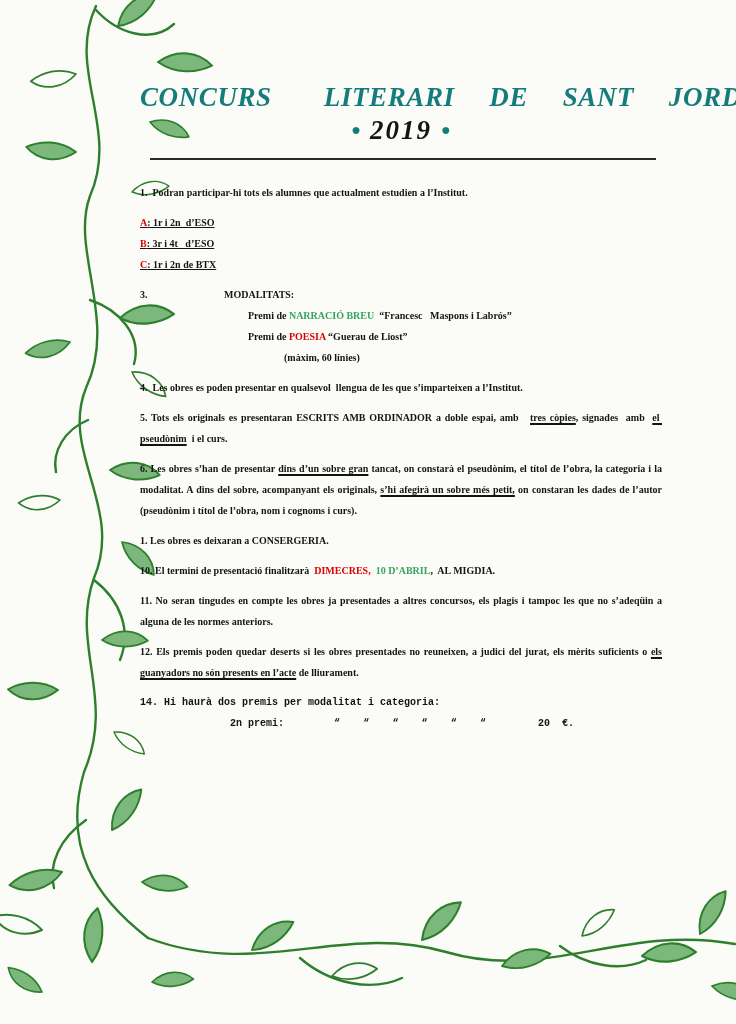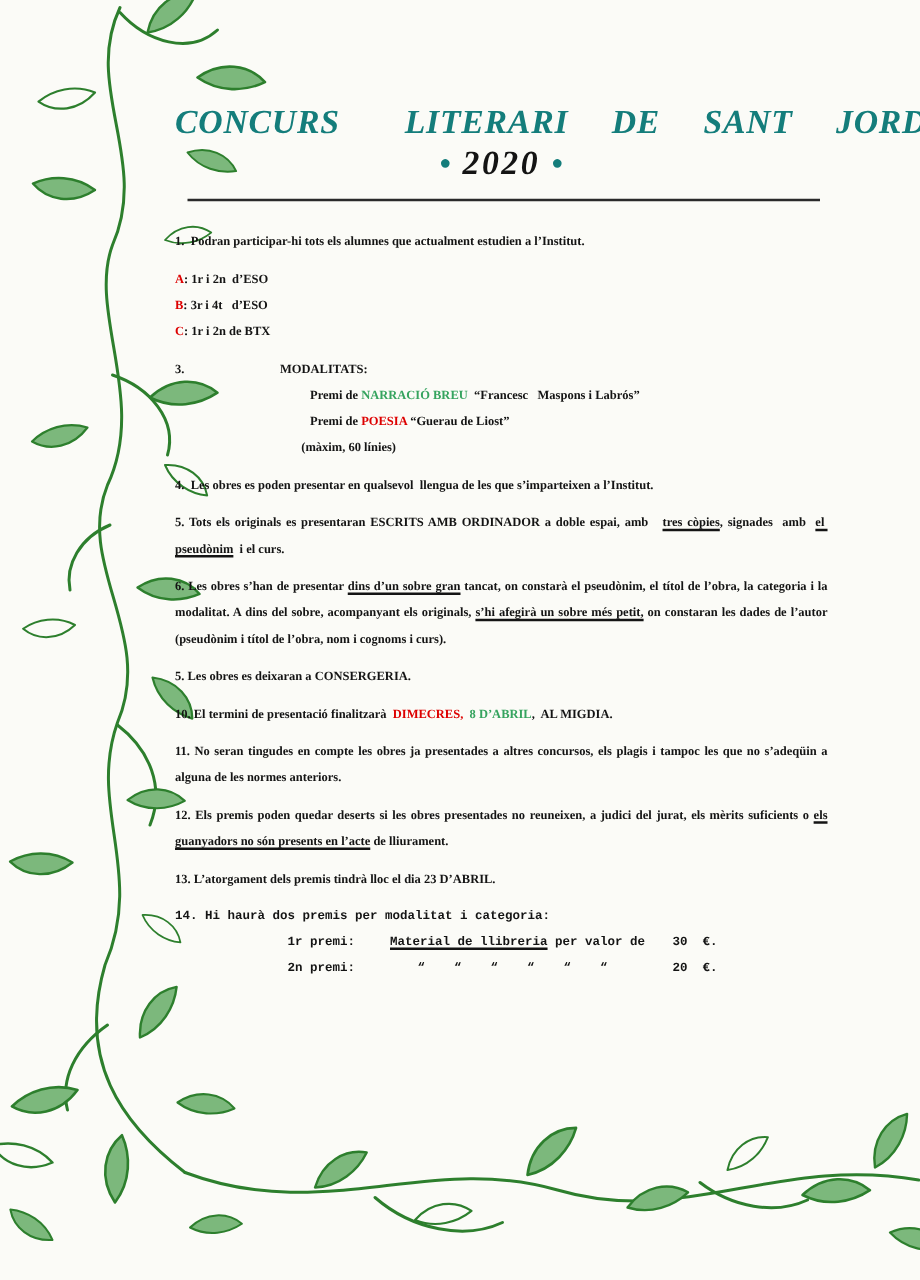"2020" span { text: 2020 -> 2019 }
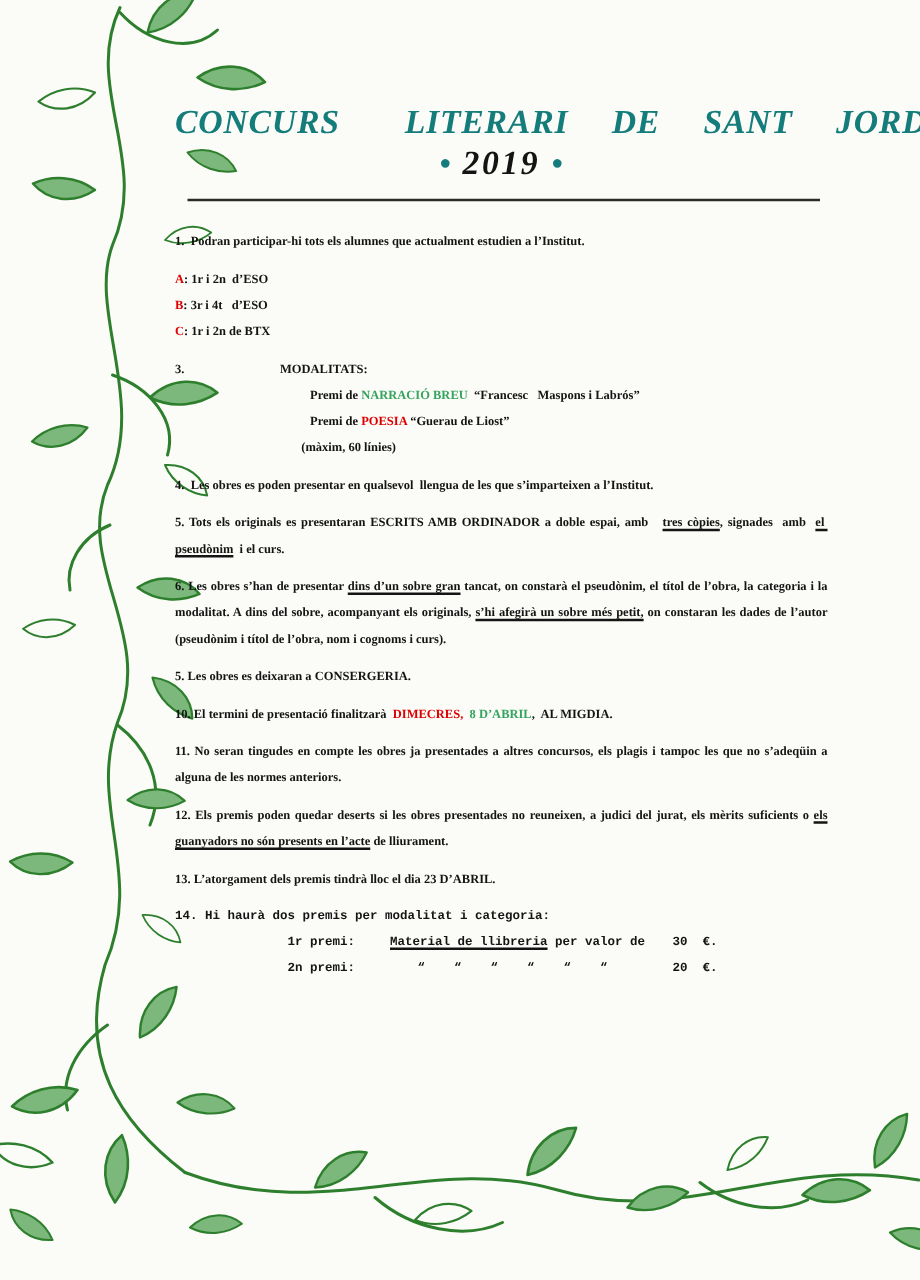"A: 1r i 2n d’ESO" .crow { text-decoration: none -> underline }
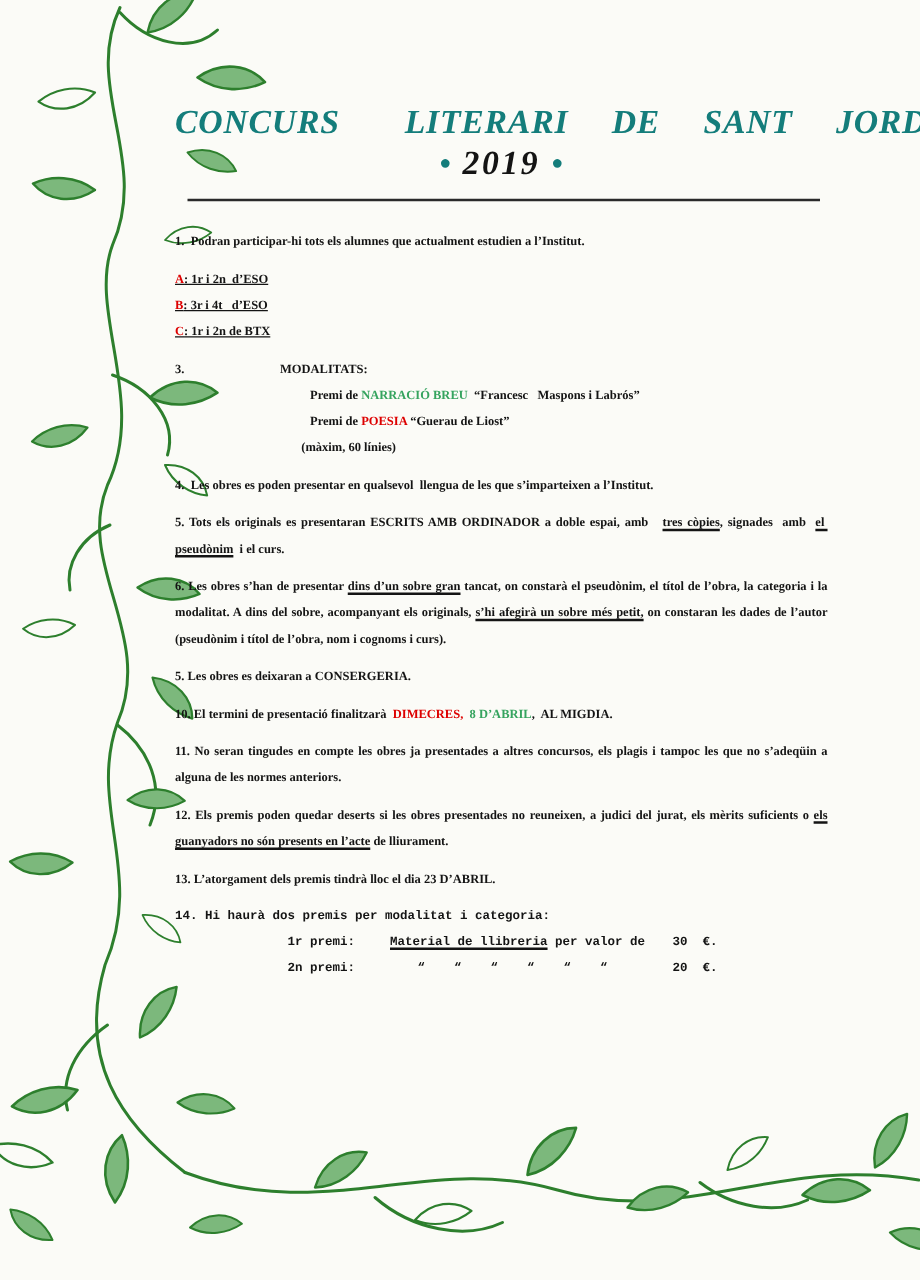"(màxim, 60 línies)" .mline.mlast { margin-left: 17px -> 60px }
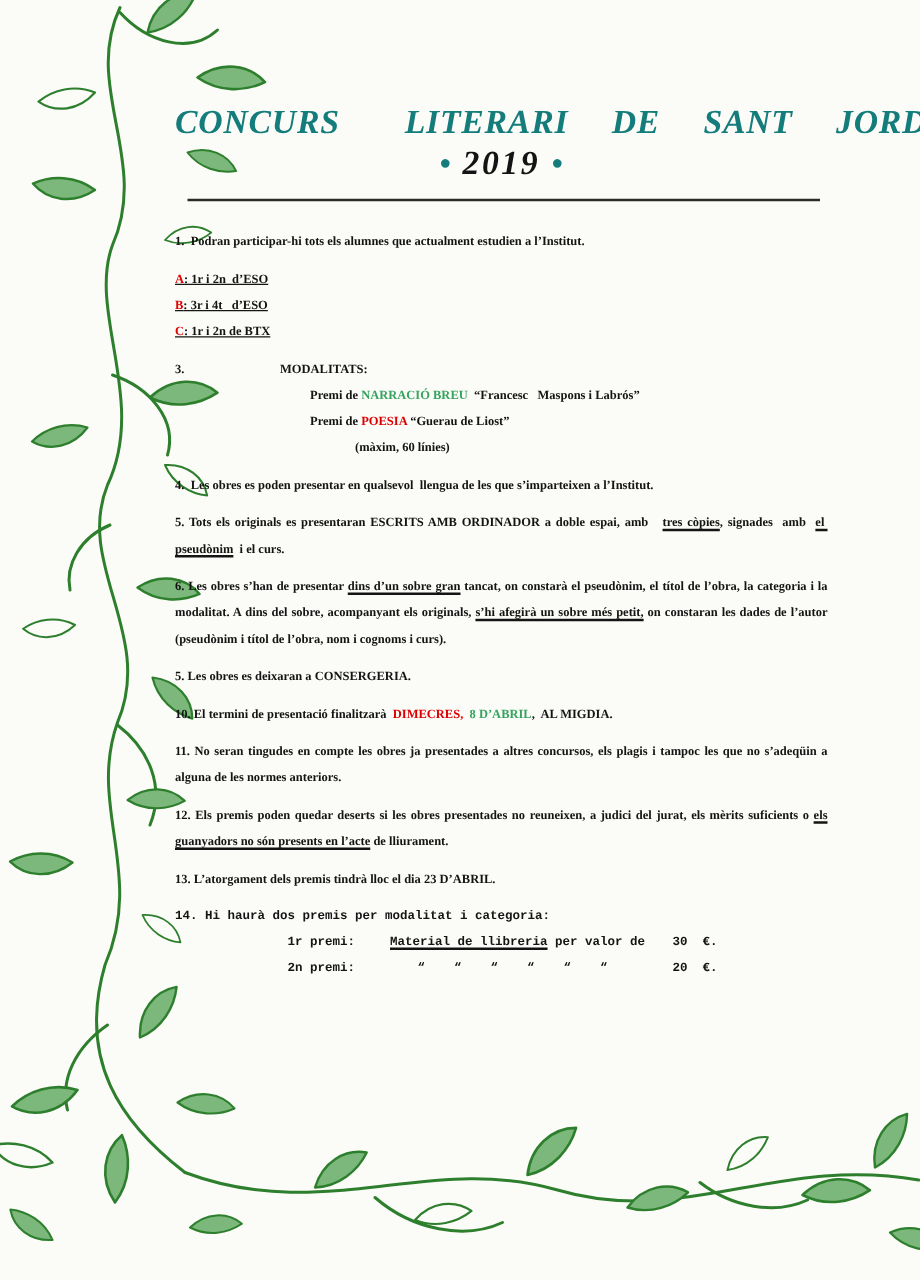"5. Les obres es deixaran" span { text: 5 -> 1 }
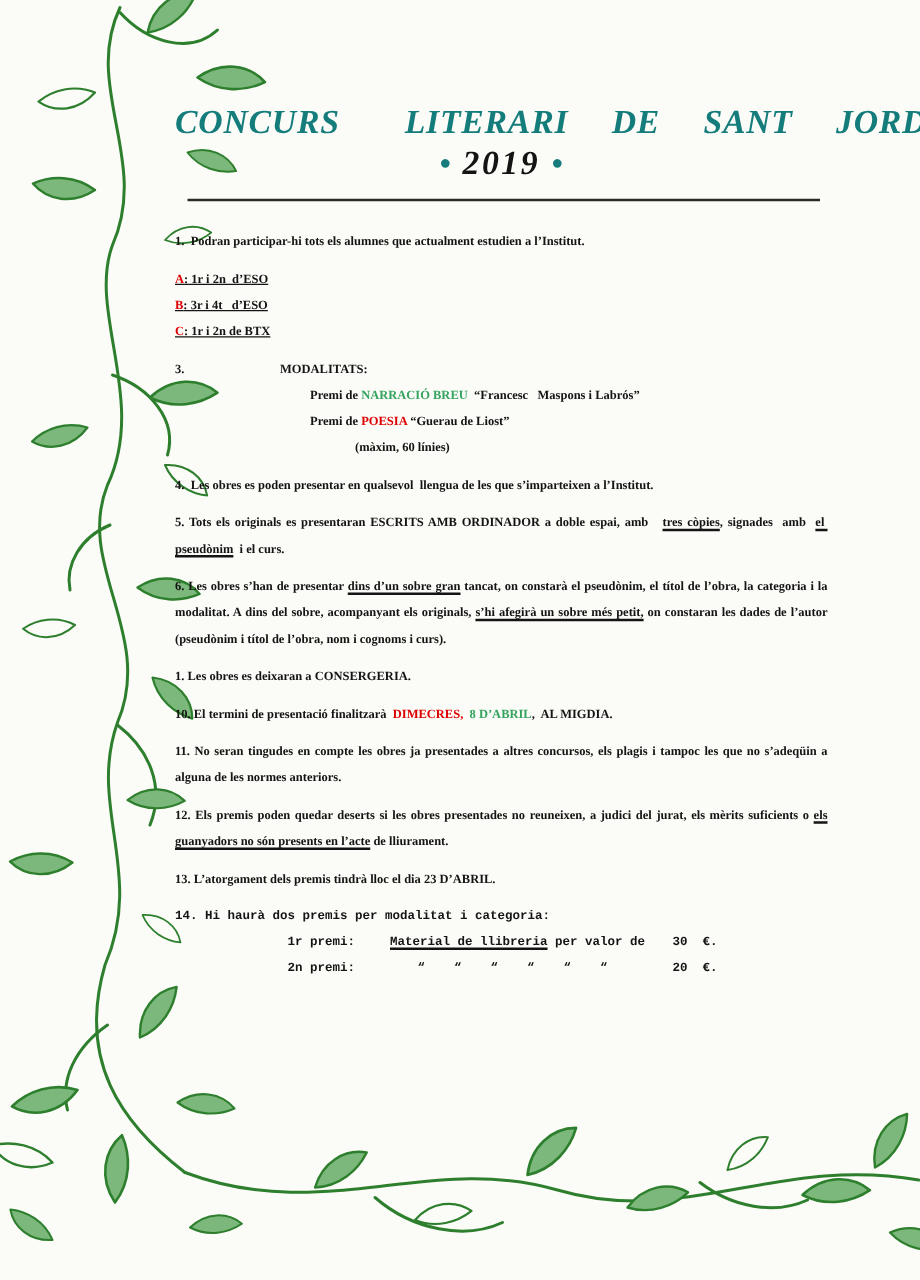"8 D’ABRIL" span.c-green { text: 8 -> 10 }
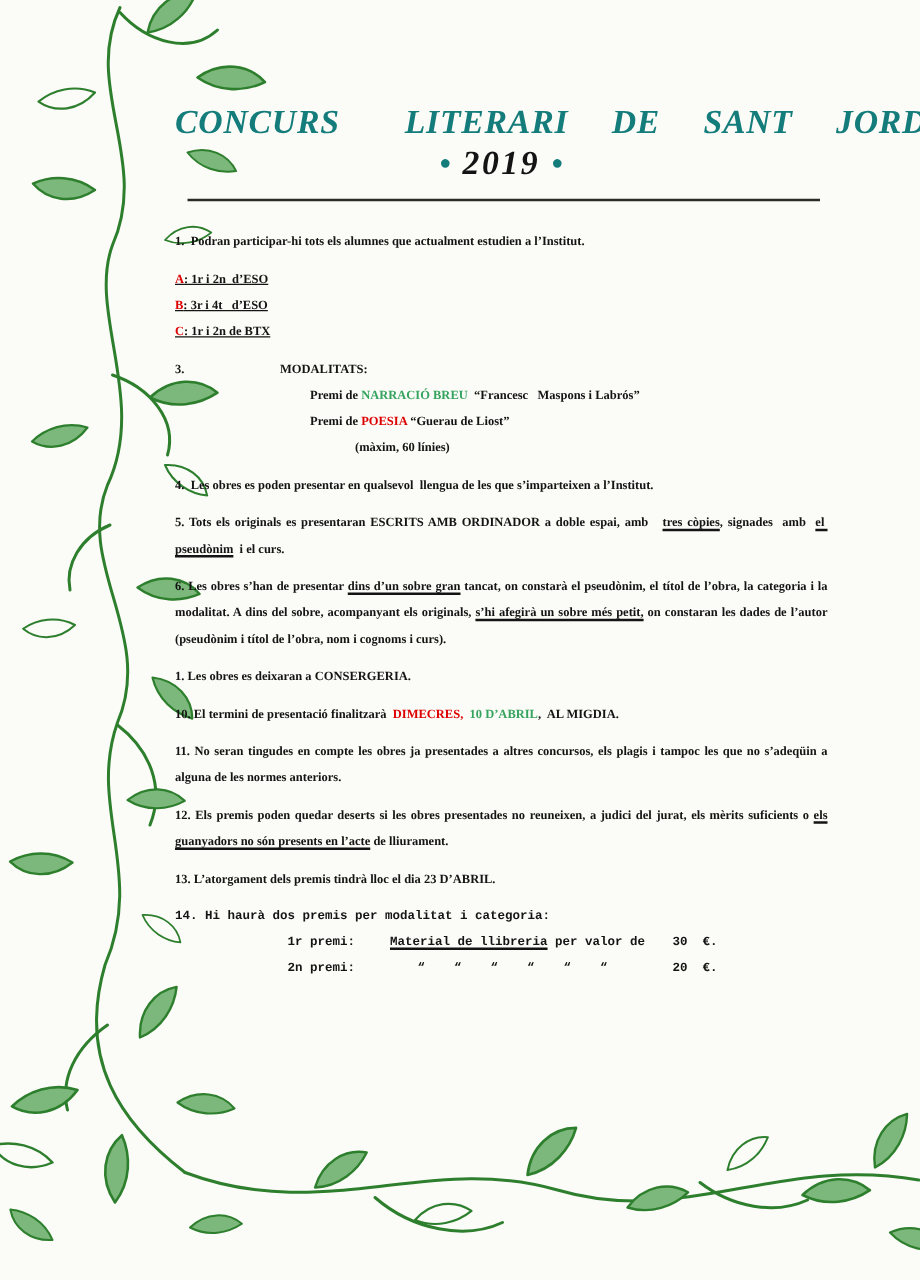"13. L’atorgament dels premis tindrà" div.item { html: <div><span>13. L’atorgament dels premis tindrà lloc el dia 23 D’ABRIL.</span></div> -> none }
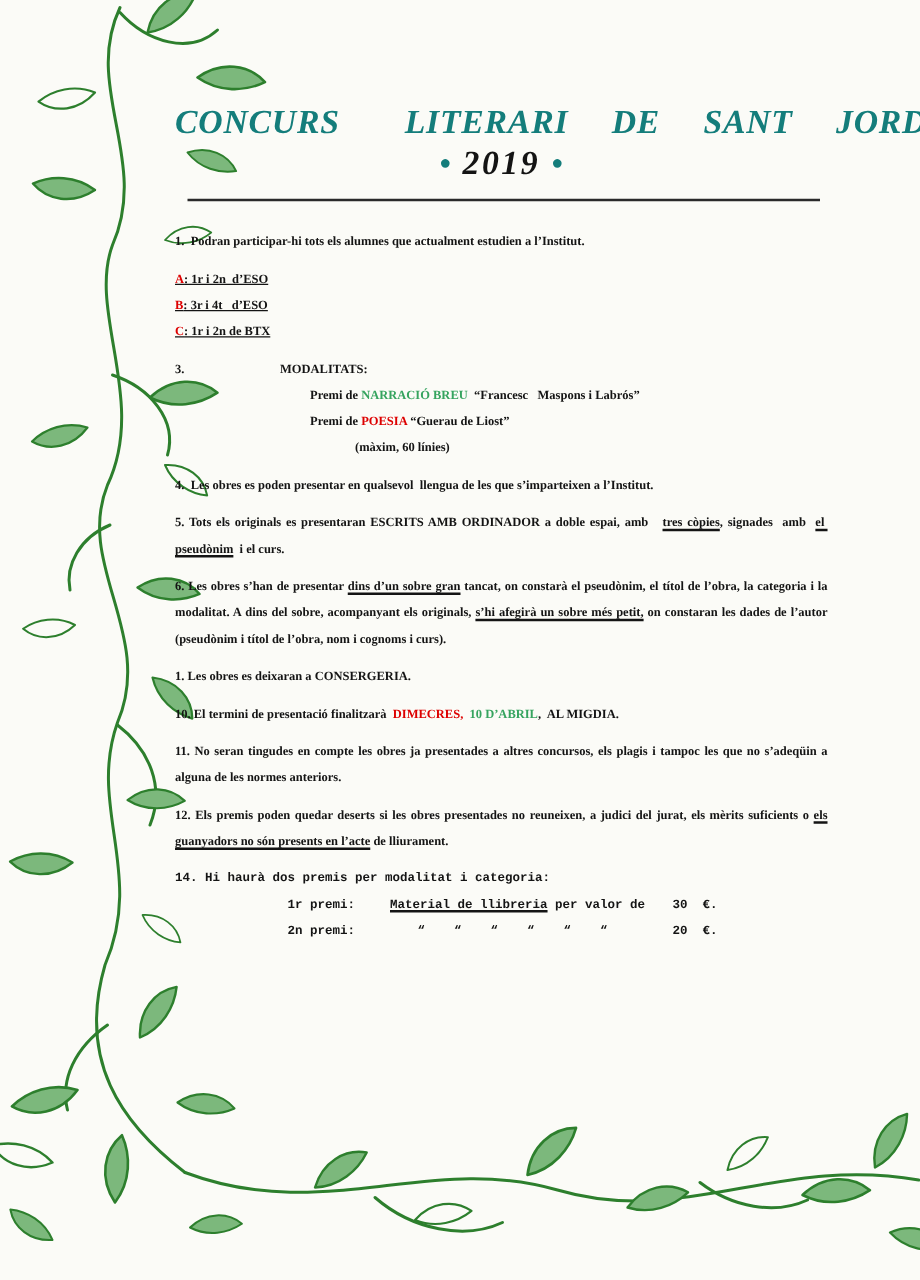"1r premi:" div.prow { html: <div> <span>1r premi:</span> <span><span>Material de llibreria</span><span> per valor de</span></span> <span>30&nbsp; €.</span> </div> -> none }
